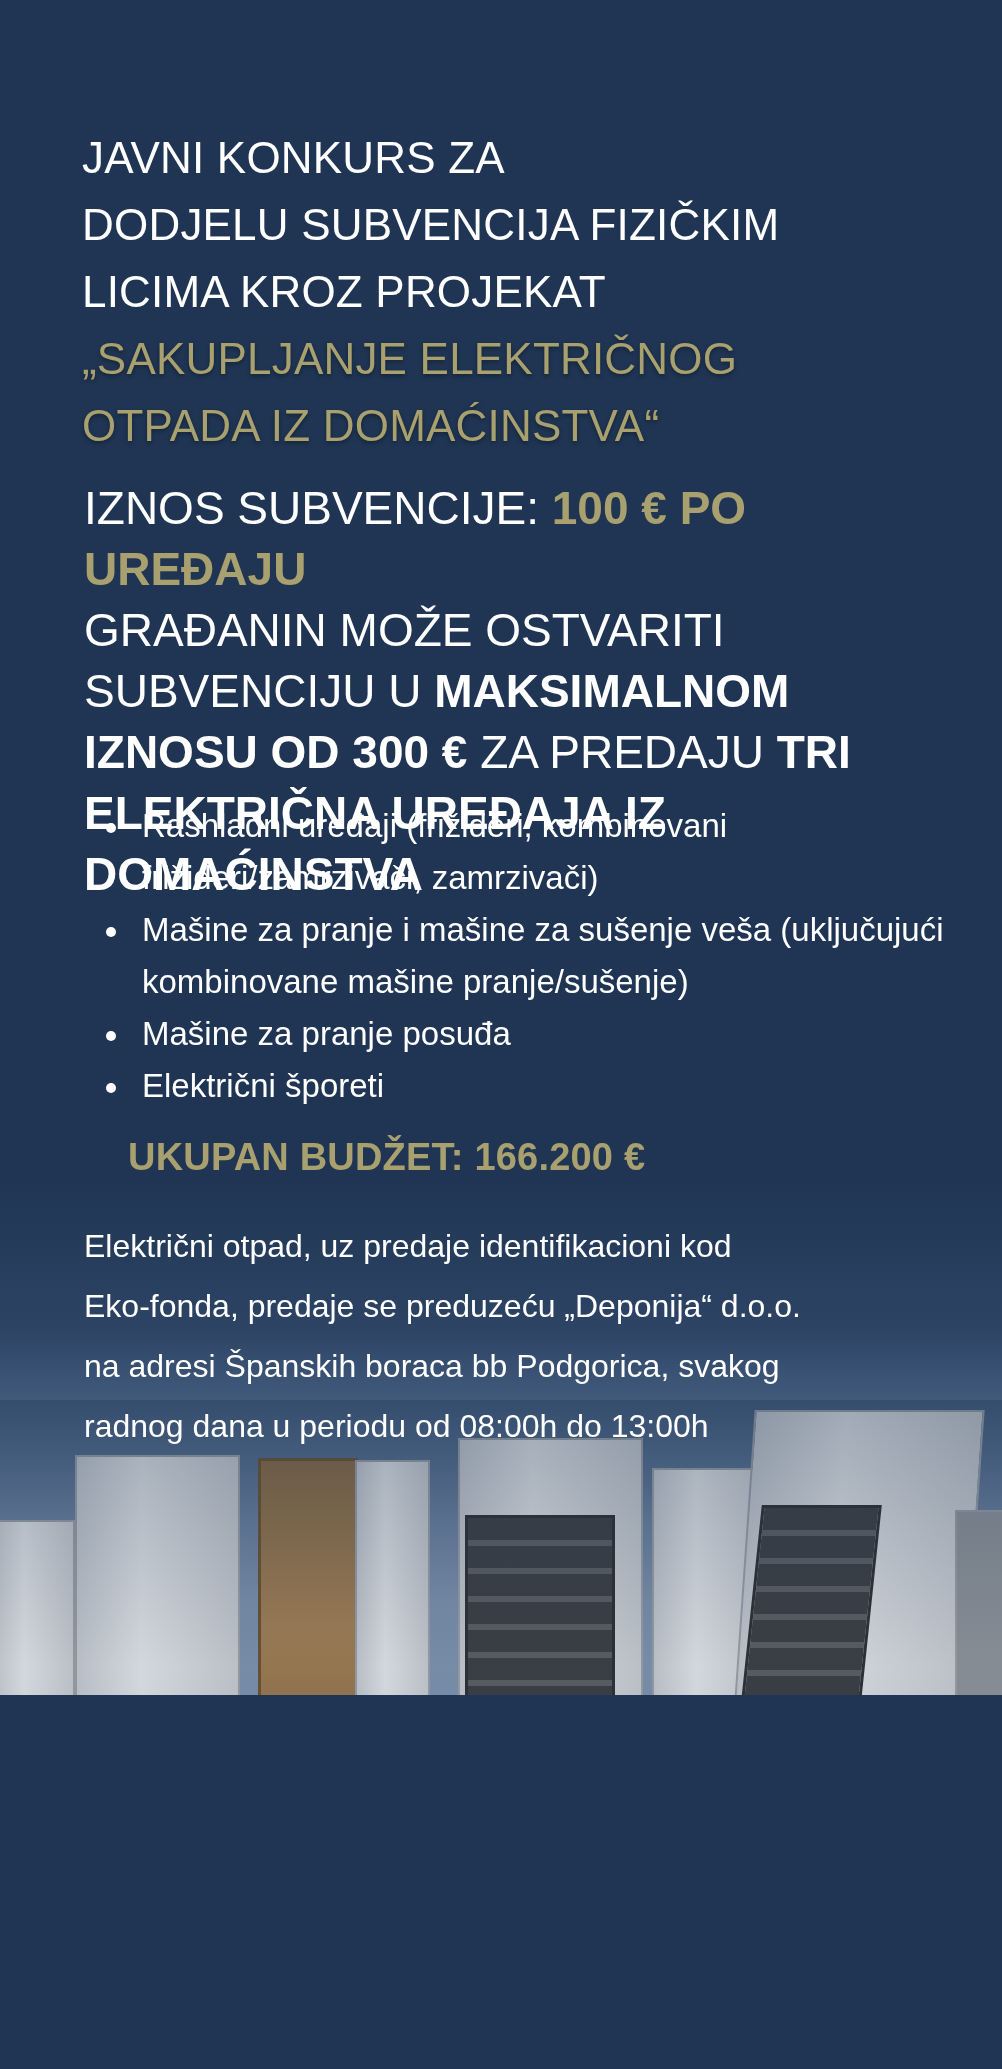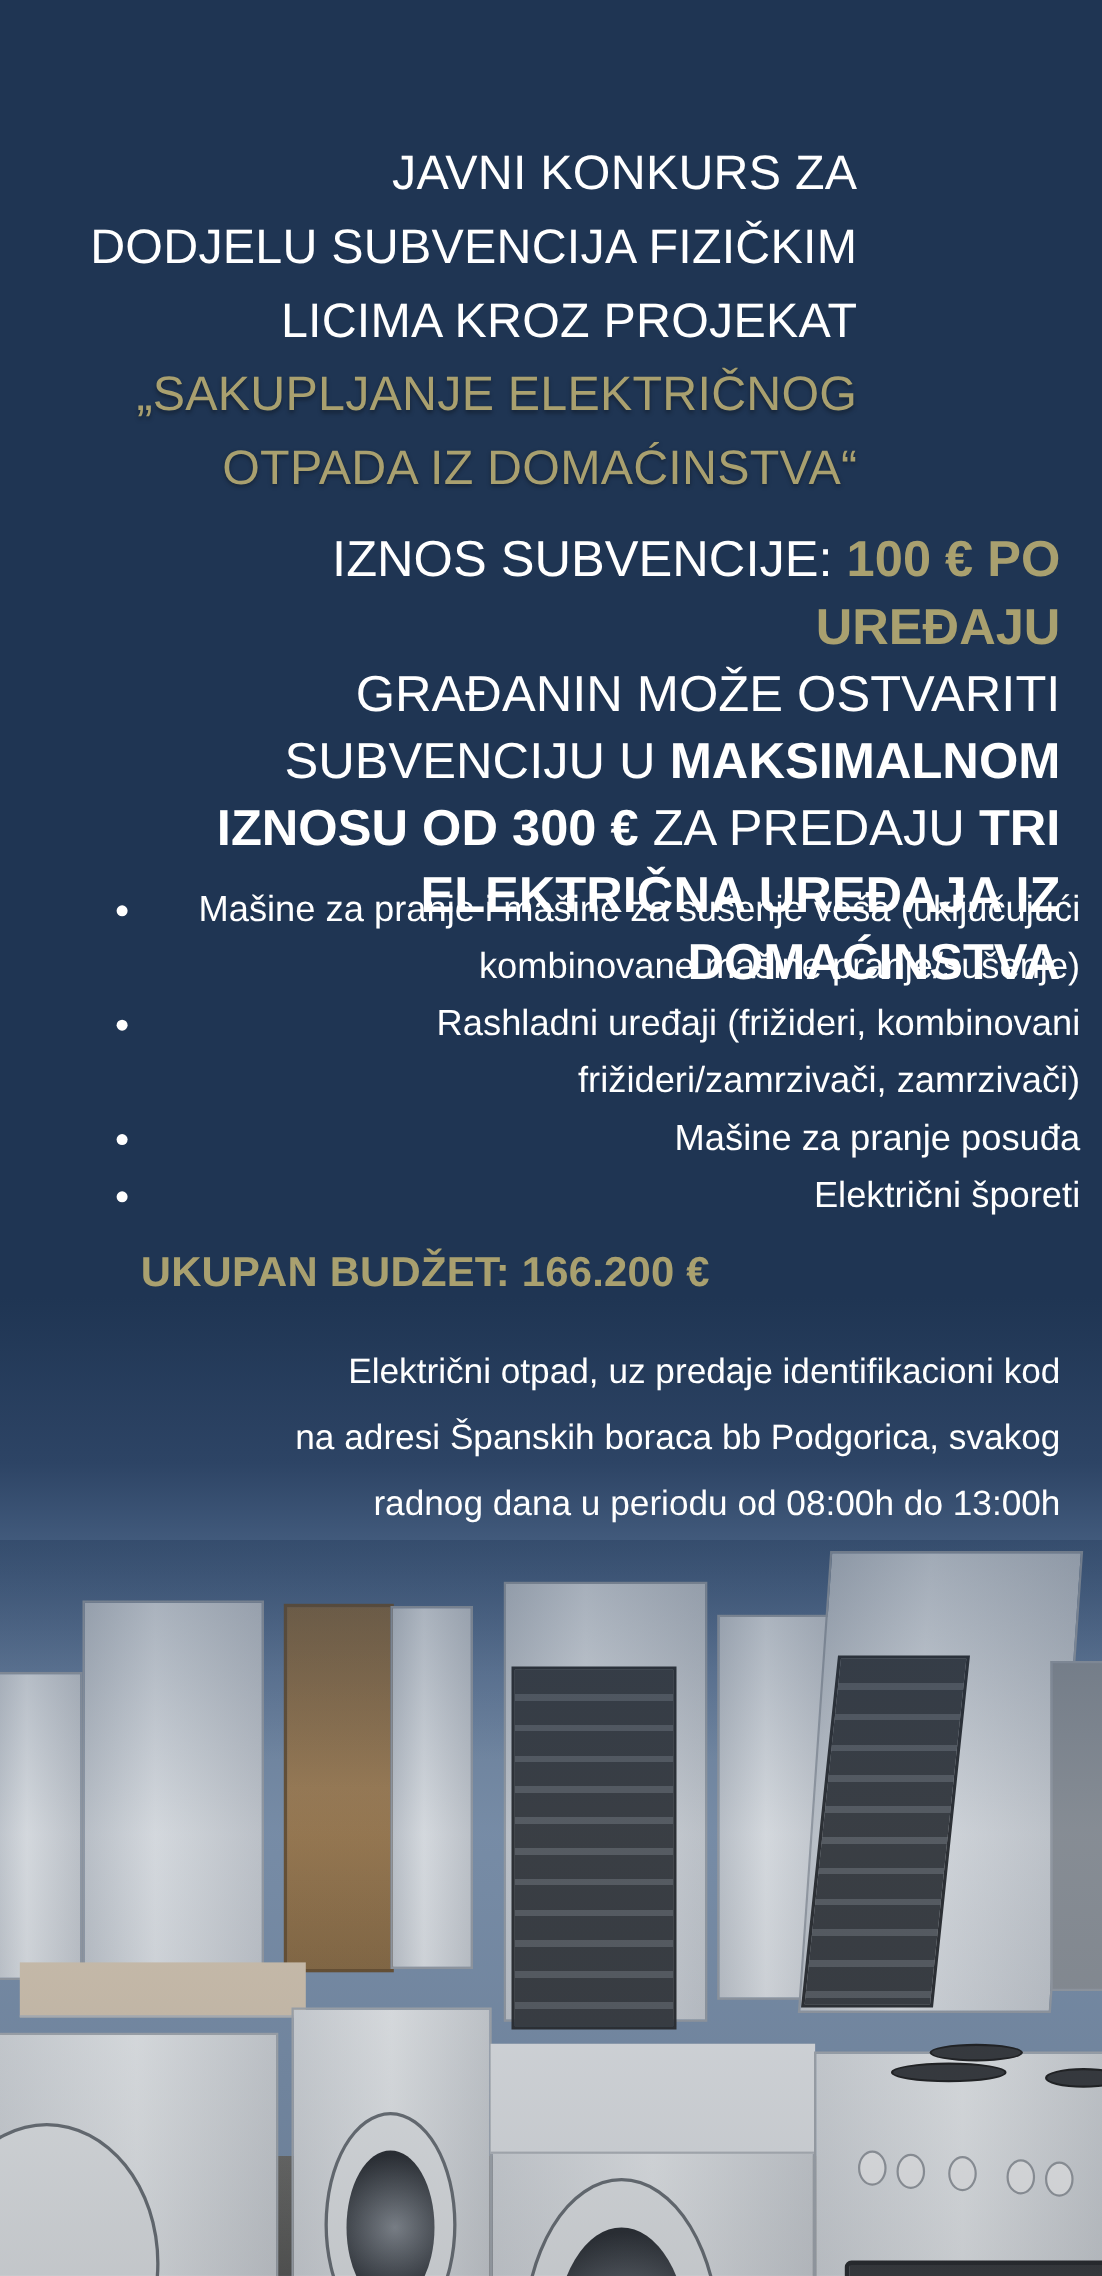"JAVNI KONKURS ZA" .poster { height: 2069px -> 1695px; text-align: right -> none }
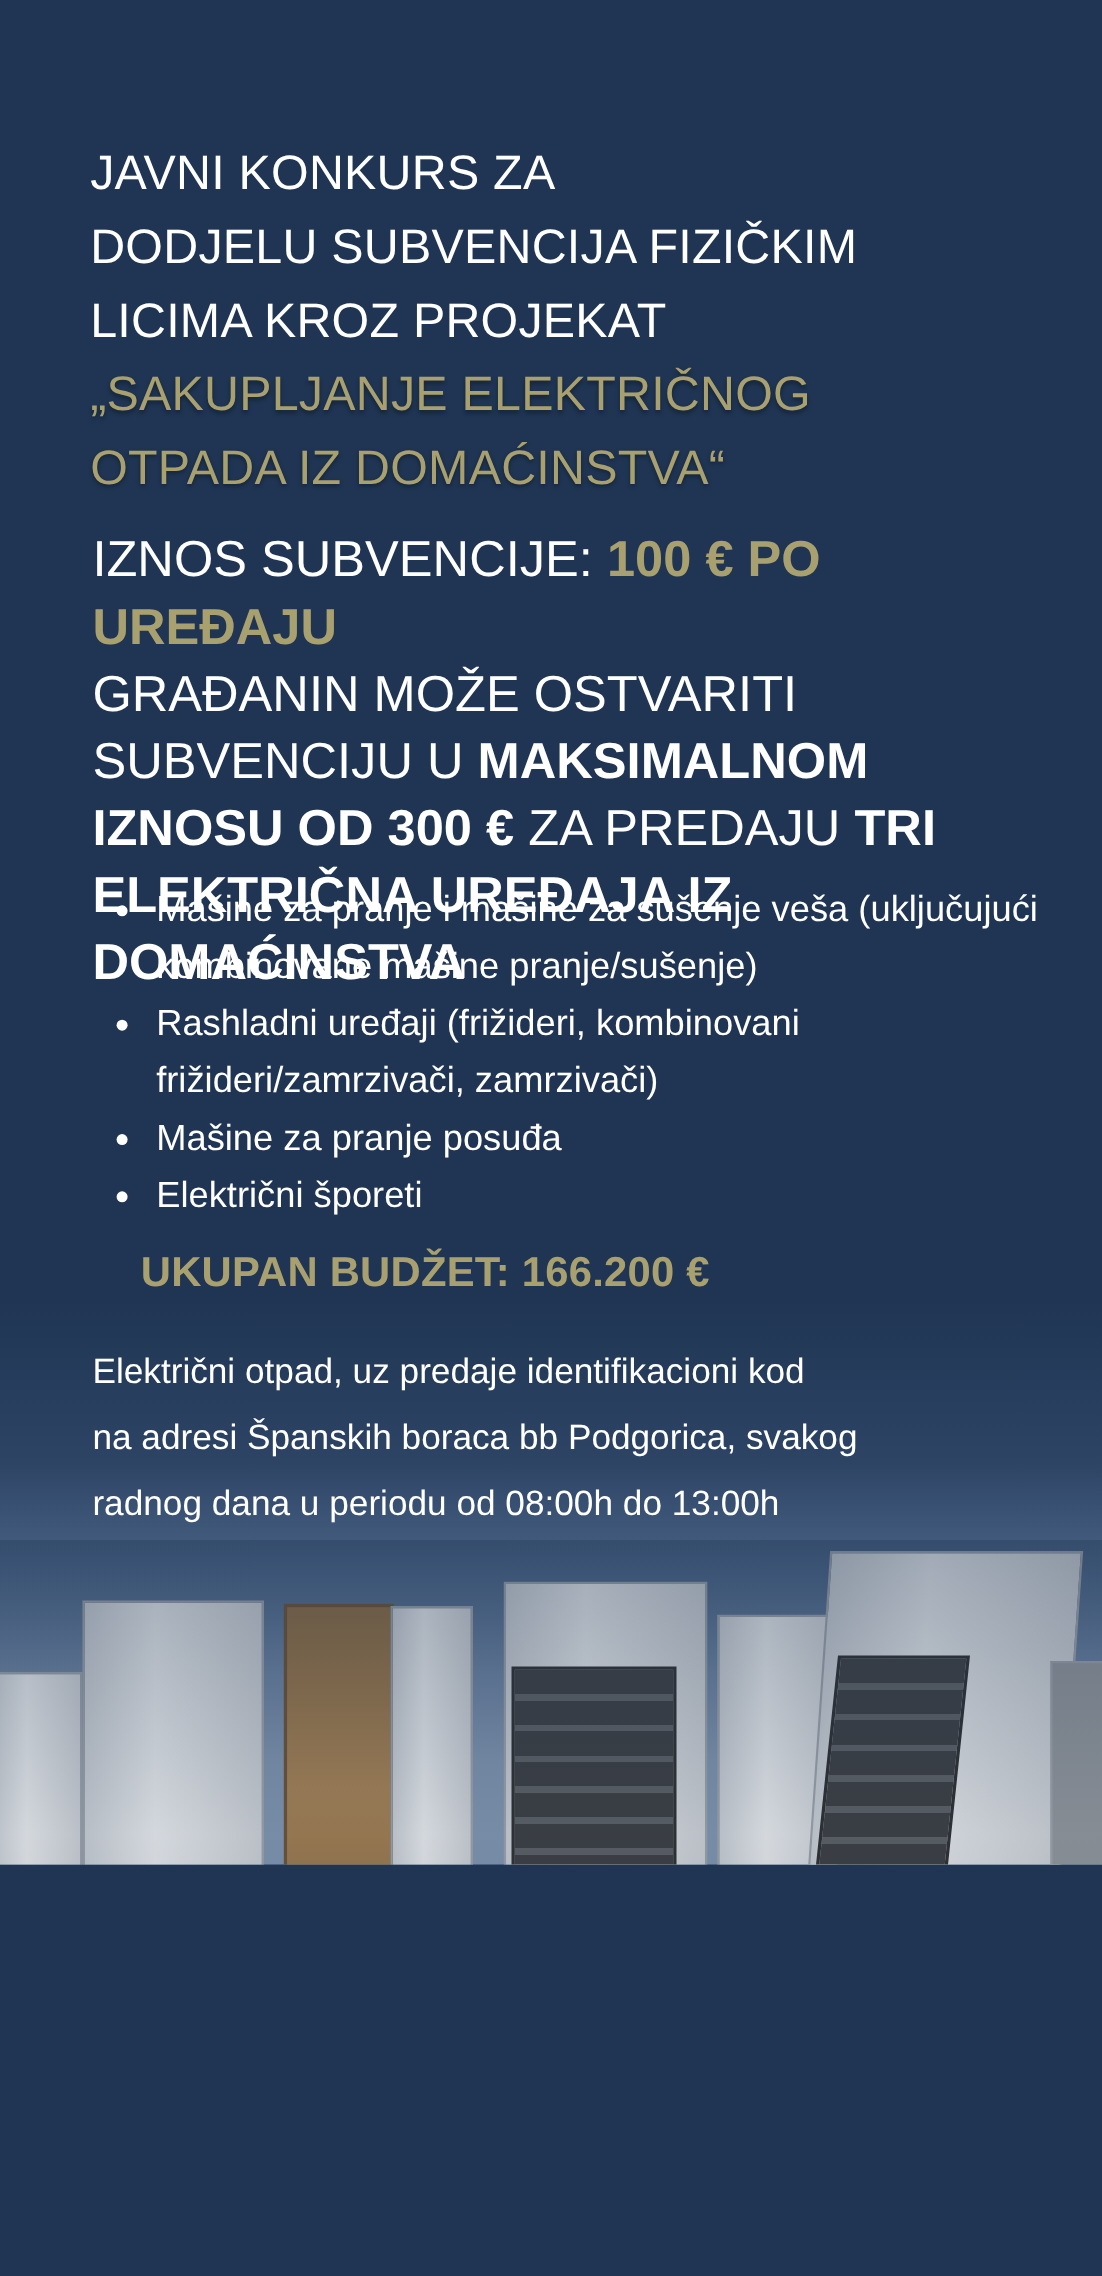"Mašine za pranje i mašine" li { order: before "Rashladni uređaji (frižideri," -> after "Rashladni uređaji (frižideri," }
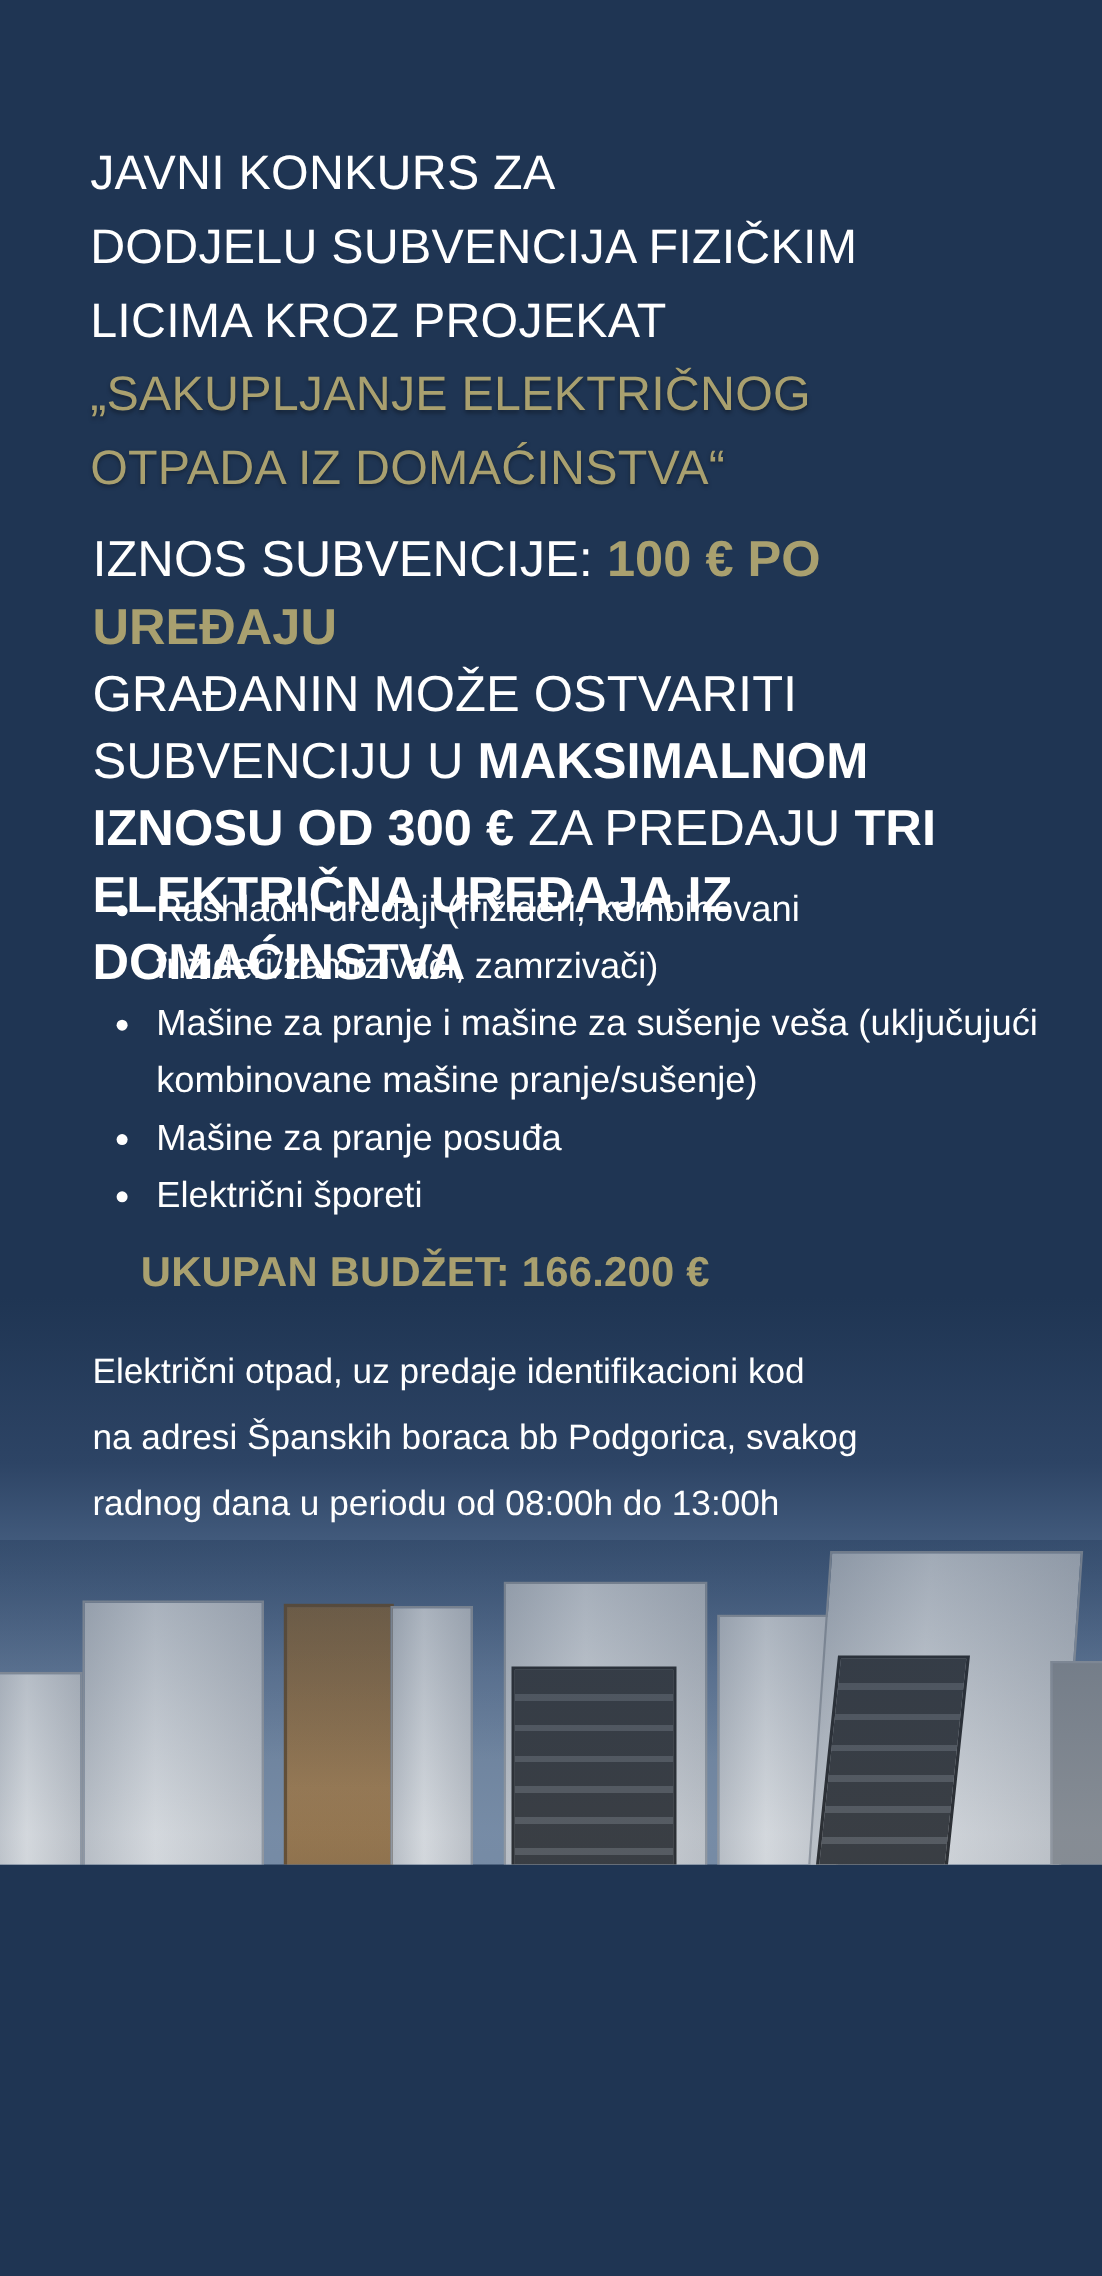"Eko-fonda, predaje se preduzeću" span { html: none -> <span>Eko-fonda, predaje se preduzeću „Deponija“ d.o.o.</span> }
